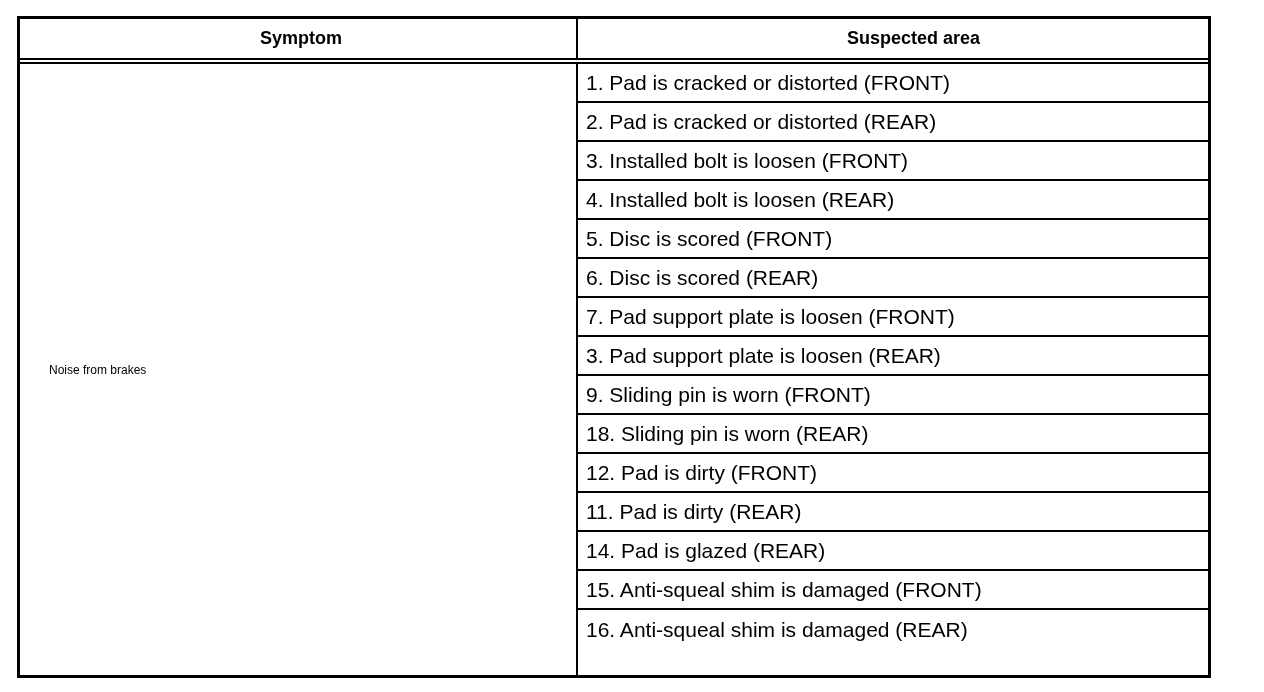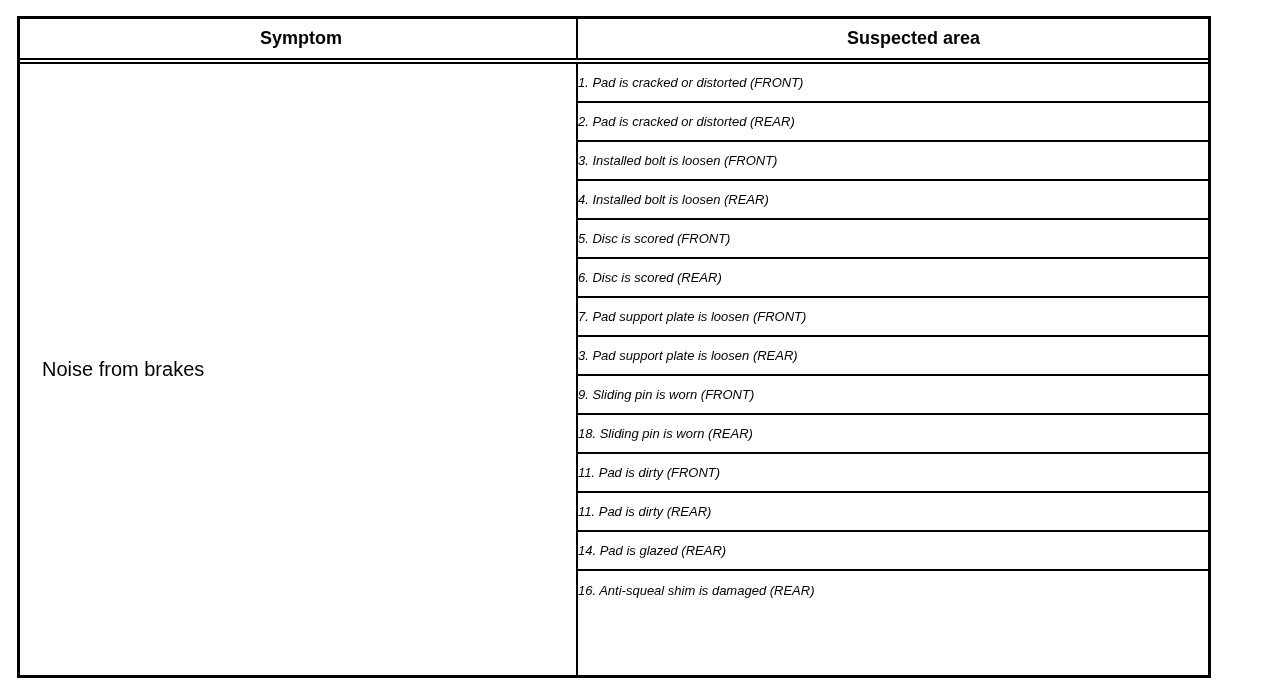"1. Pad is cracked or" .area-item { font-size: 13px -> 21px; font-style: italic -> none; padding-left: 0 -> 8px }
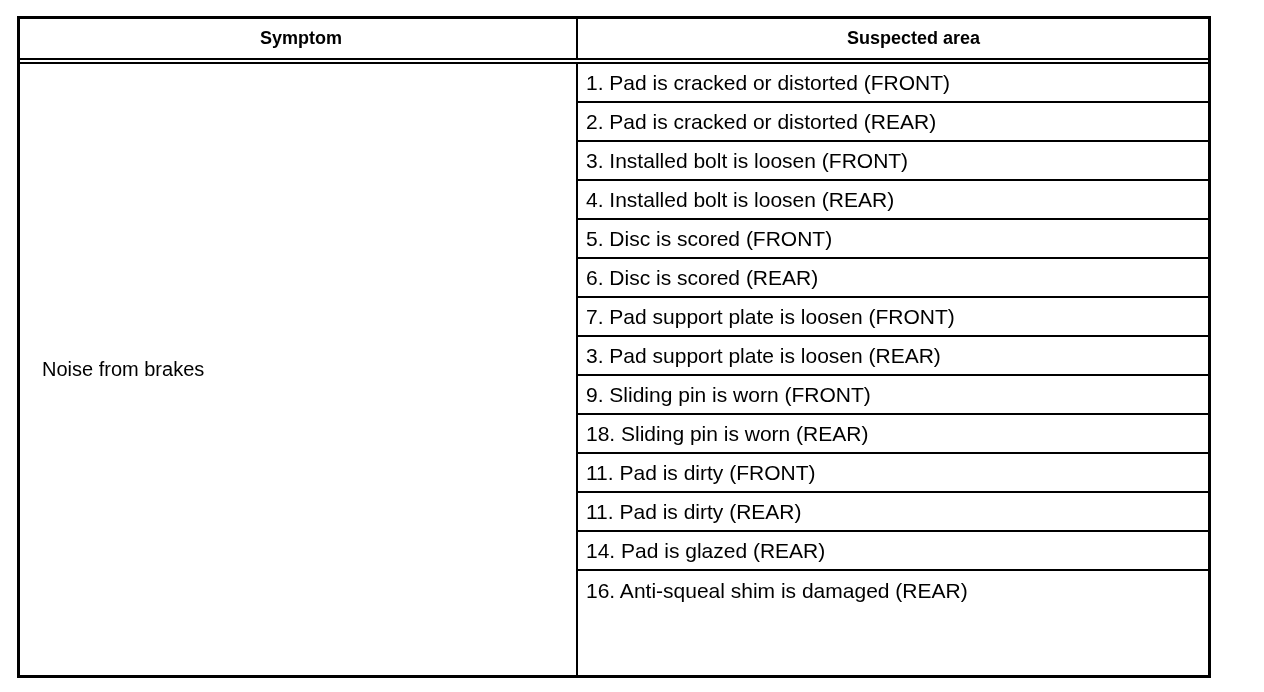"Noise from brakes" .sym-cell { font-size: 20px -> 12px; padding-left: 22px -> 29px }
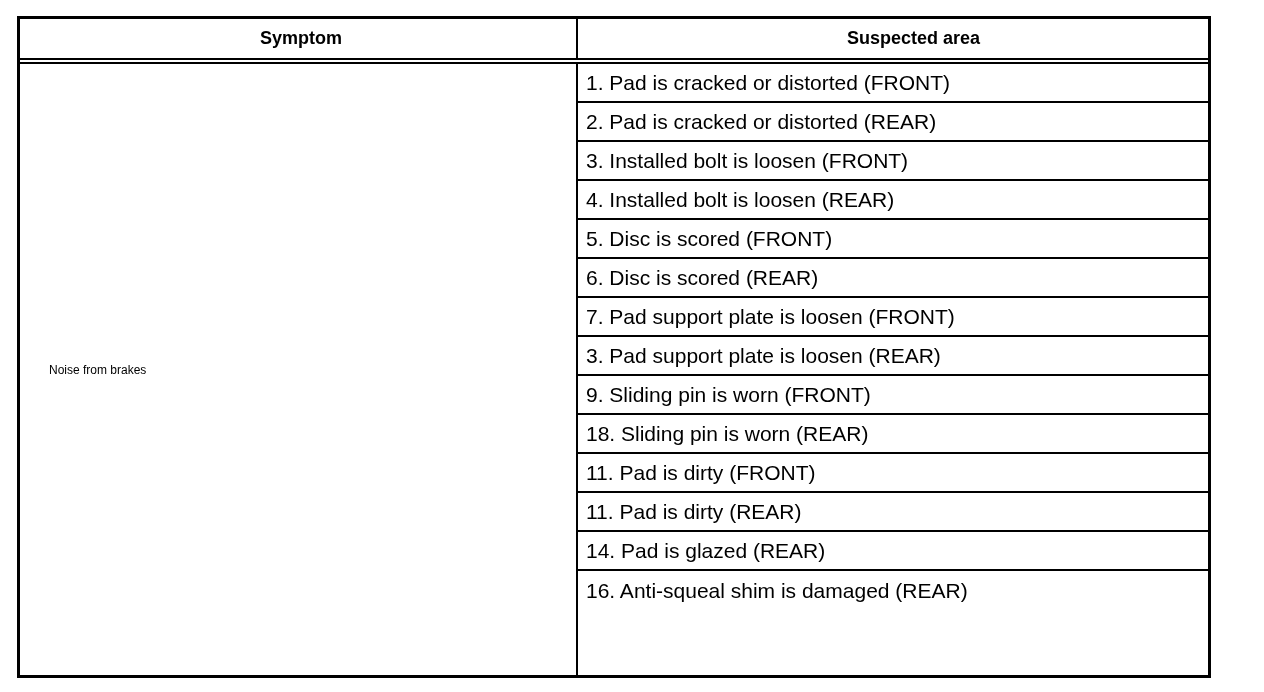"11. Pad is dirty (FRONT)" div.area-item { text: 11 -> 12 }
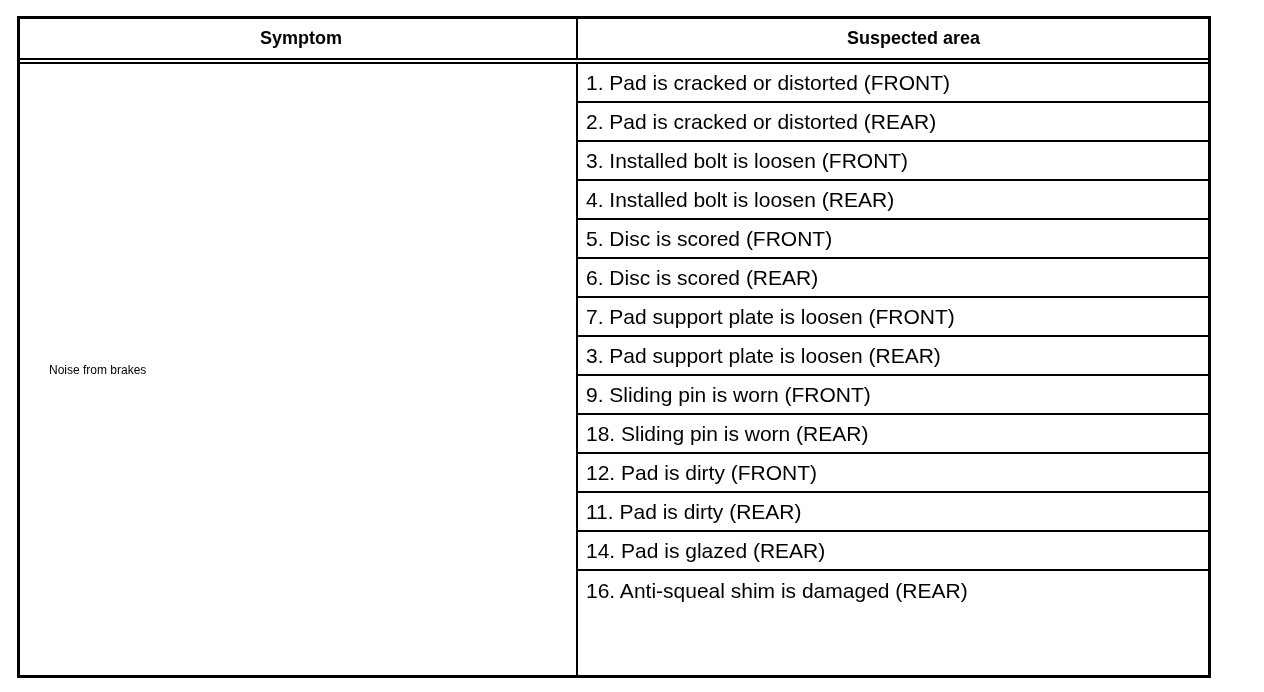"15. Anti-squeal shim is damaged" div.area-item { html: none -> <div>15. Anti-squeal shim is damaged (FRONT)</div> }
